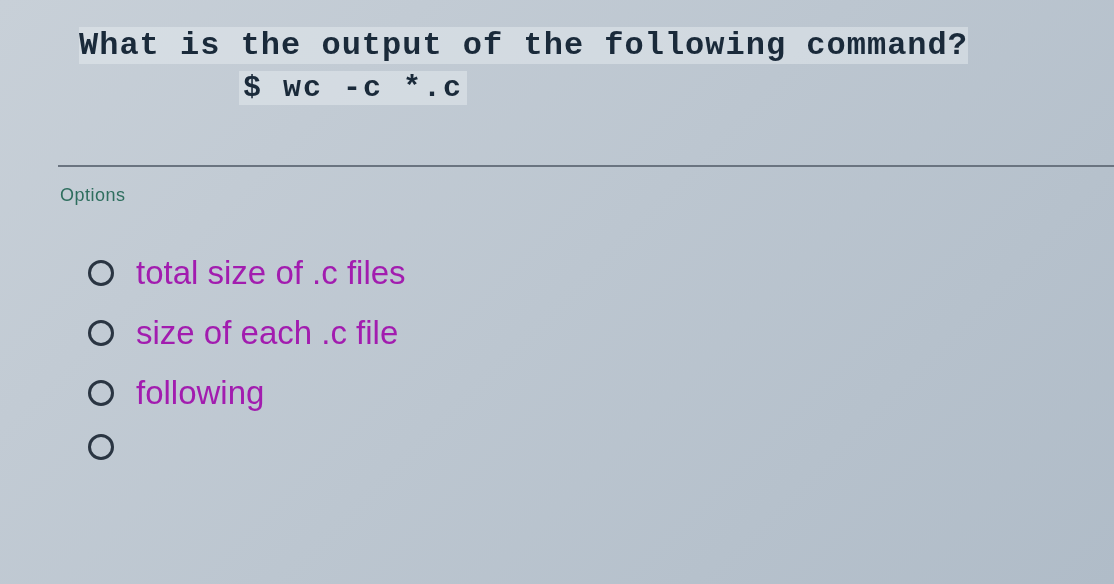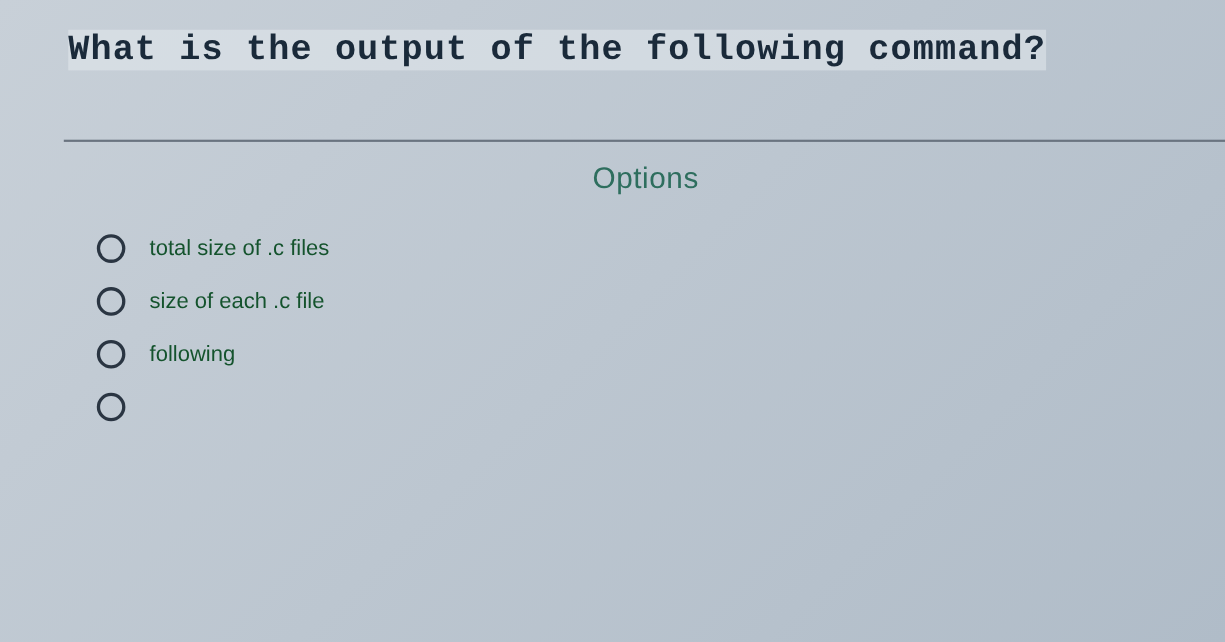"What is the output of" .question-block { margin: 22px 60px 0 54px -> 22px 60px 0 71px }
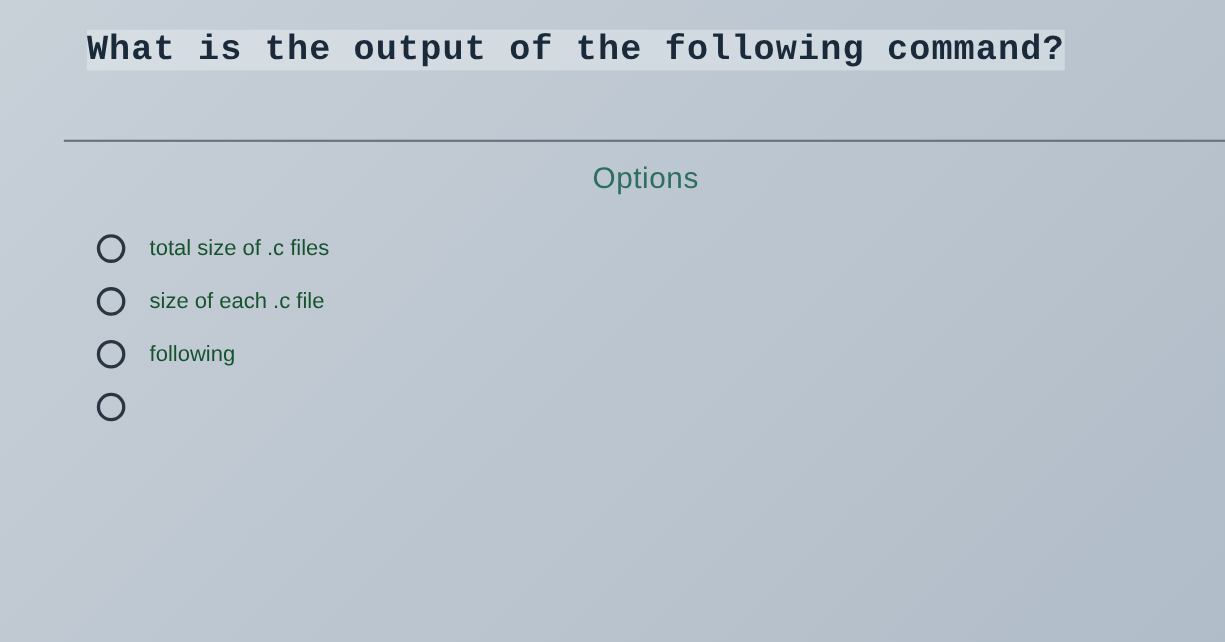"$ wc -c *.c" div { html: none -> <div> <span>$ wc -c *.c</span> </div> }
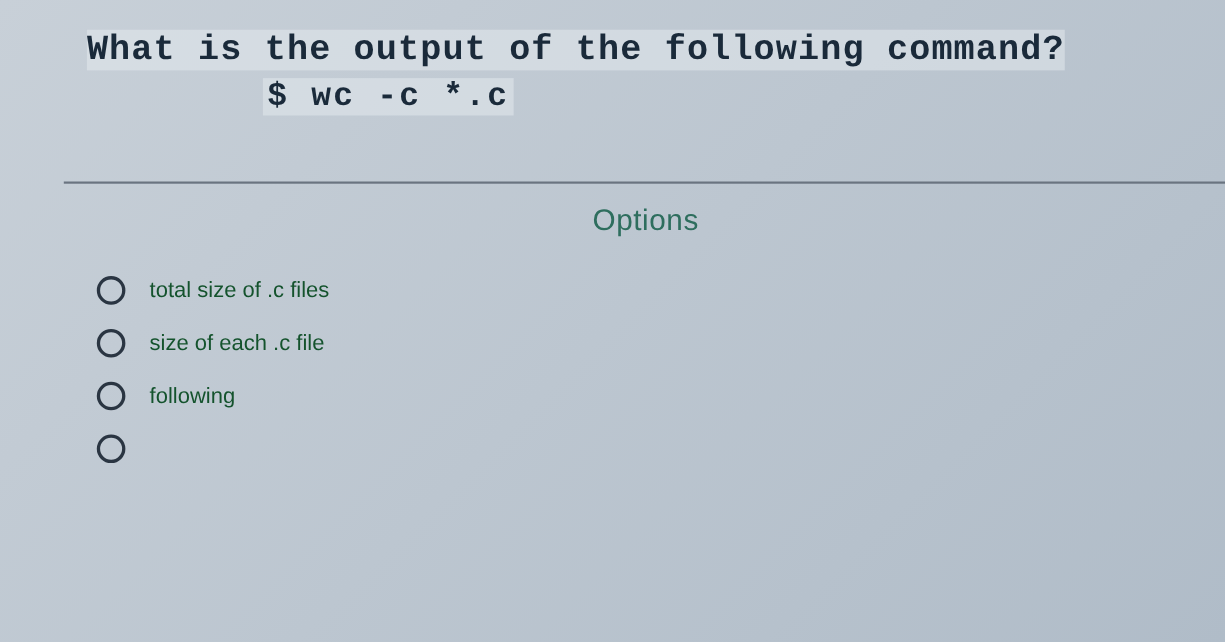"Options" .options-heading { font-size: 27px -> 18px; margin-bottom: 35px -> 48px; text-align: center -> none }
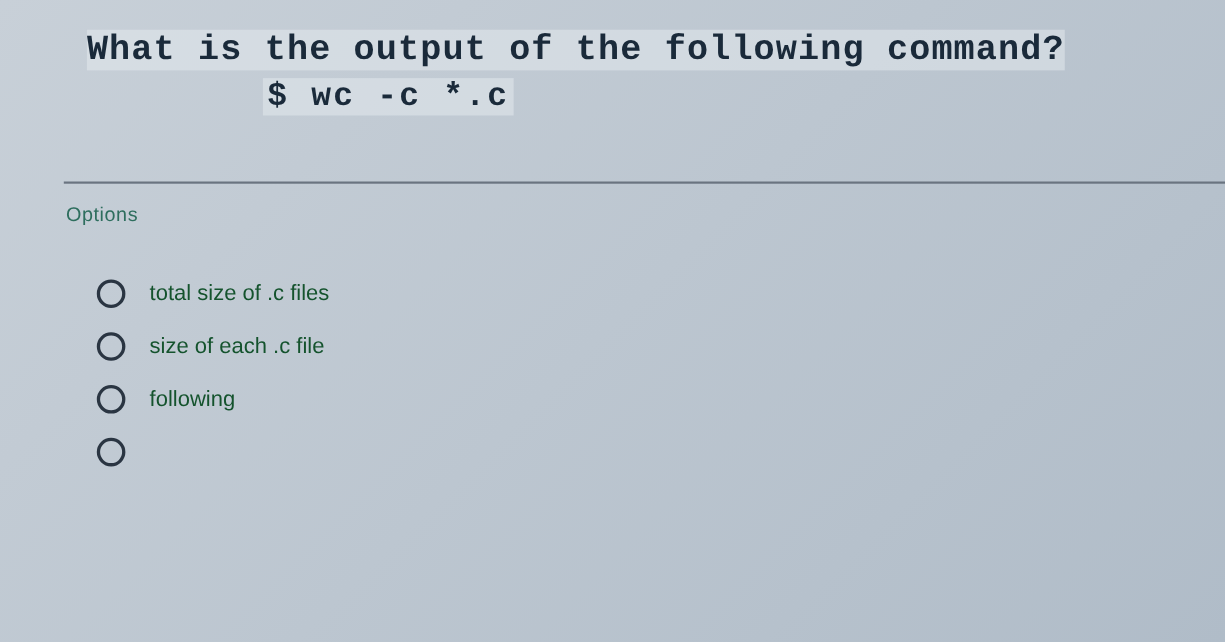"total size of .c files" .option-label { color: #14532d -> #a21caf; font-size: 20px -> 33px }
